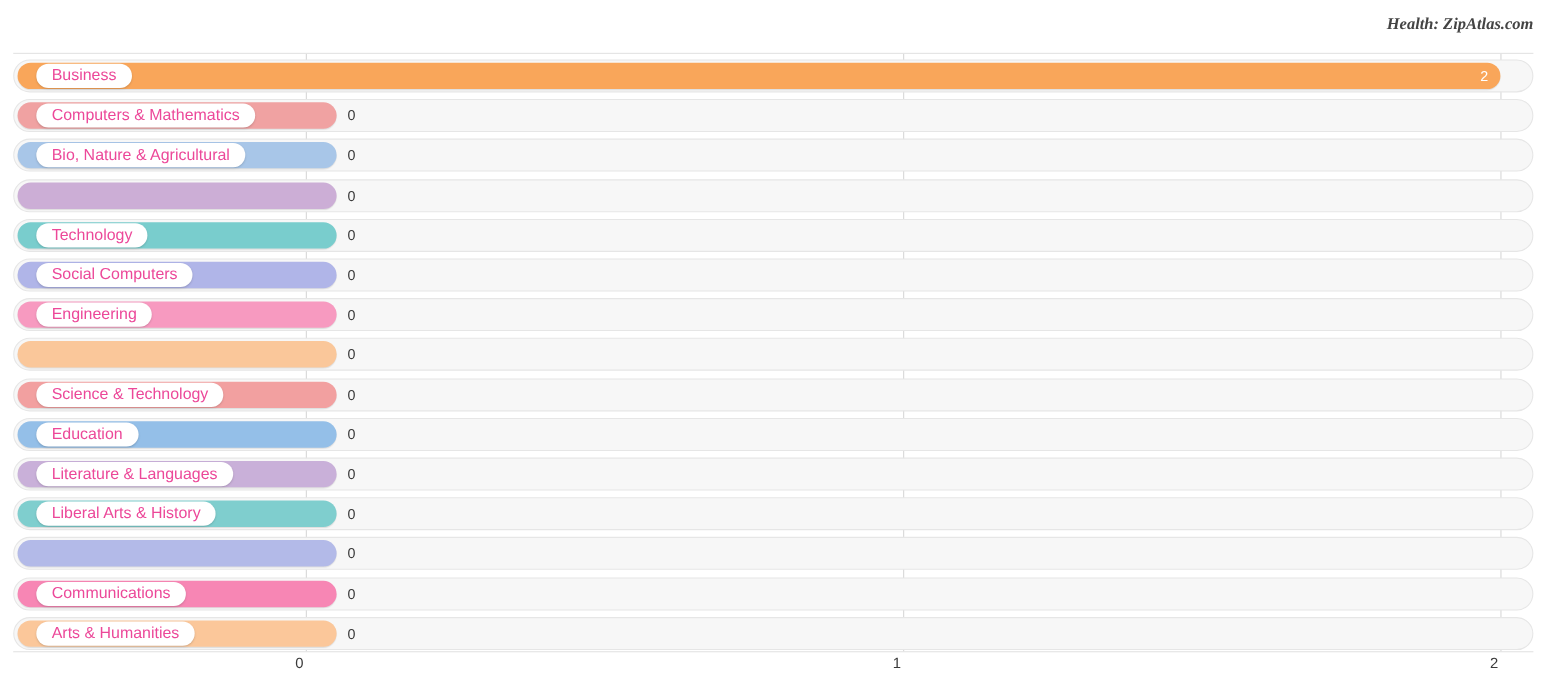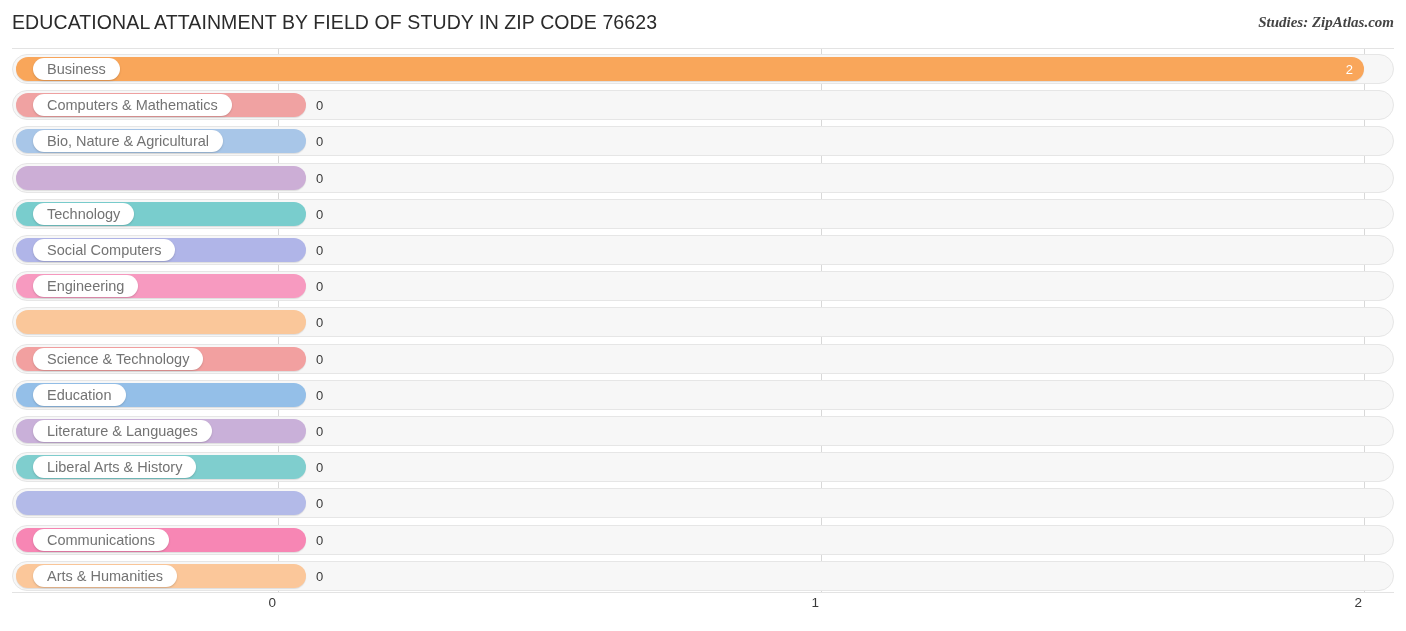"EDUCATIONAL ATTAINMENT BY FIELD OF" div.chart-title { html: <div>EDUCATIONAL ATTAINMENT BY FIELD OF STUDY IN ZIP CODE 76623</div> -> none }
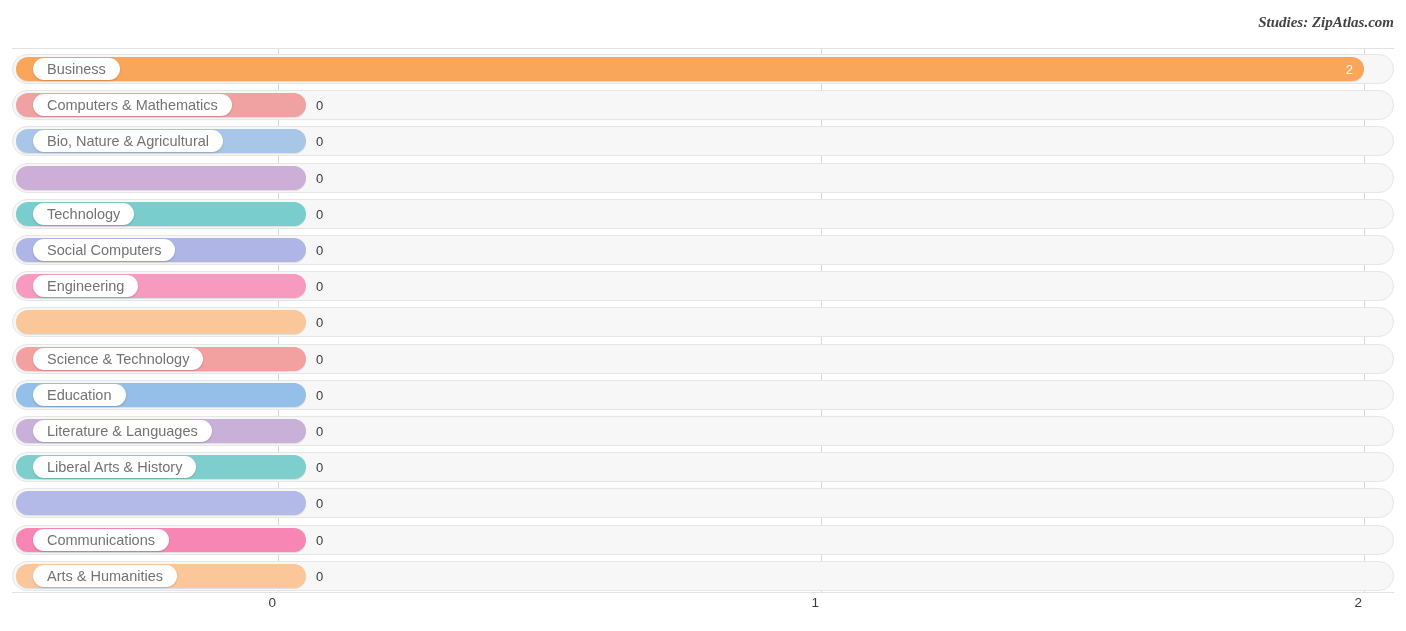"Studies: ZipAtlas.com" div.source { text: Studies -> Health }
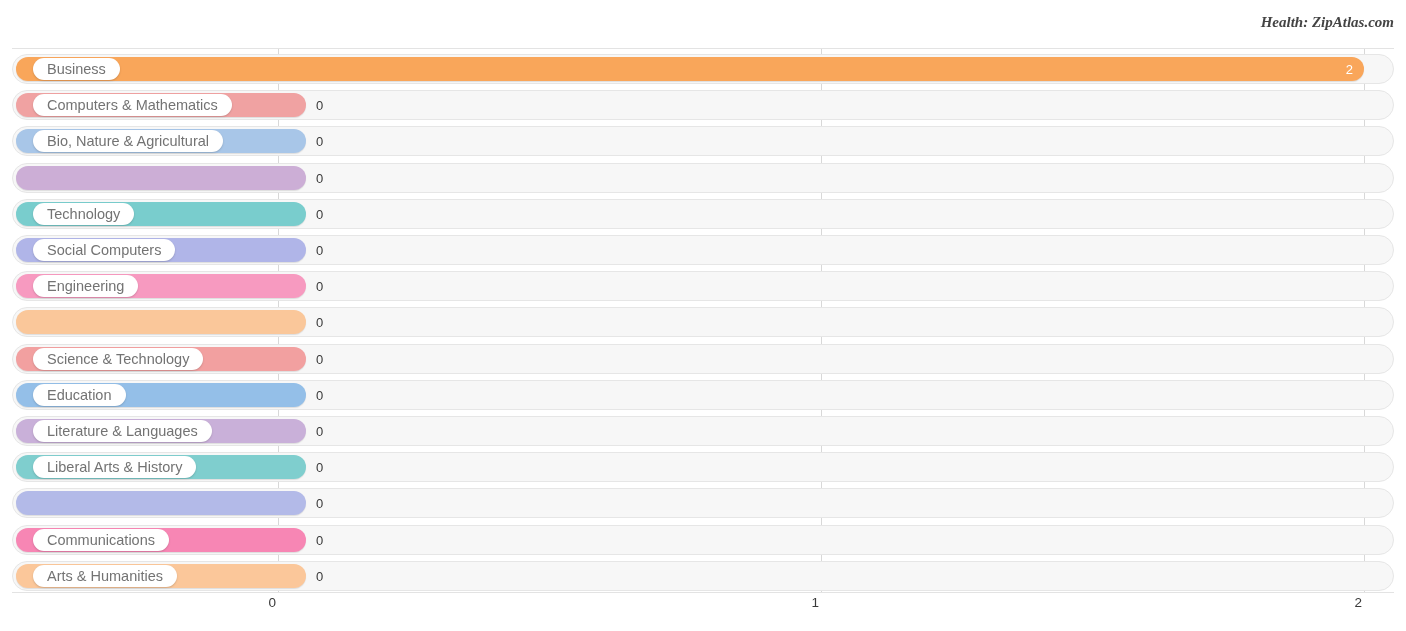"Business" .pill { color: #737373 -> #ec4899 }
